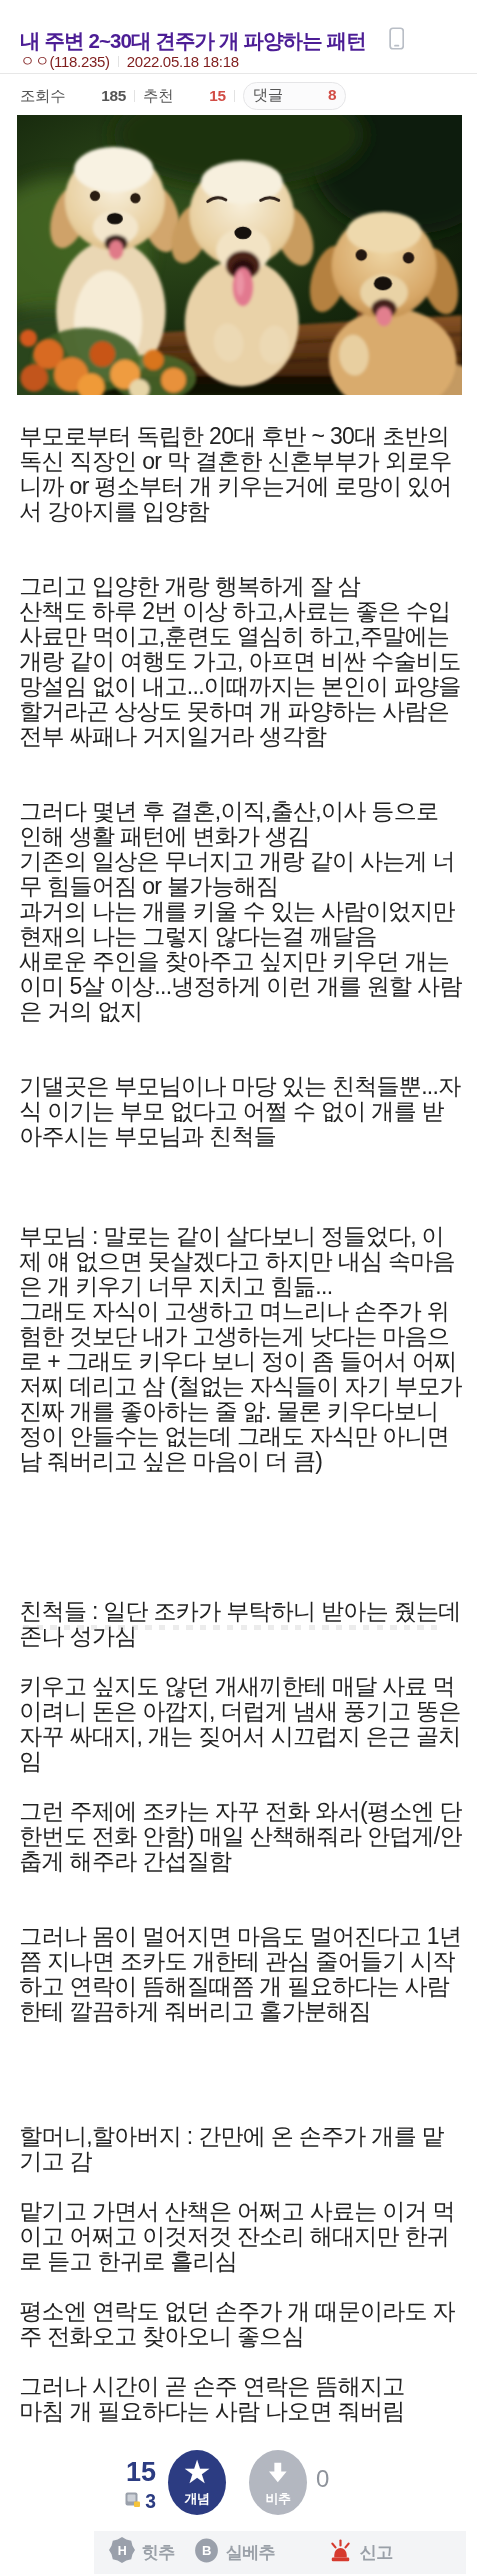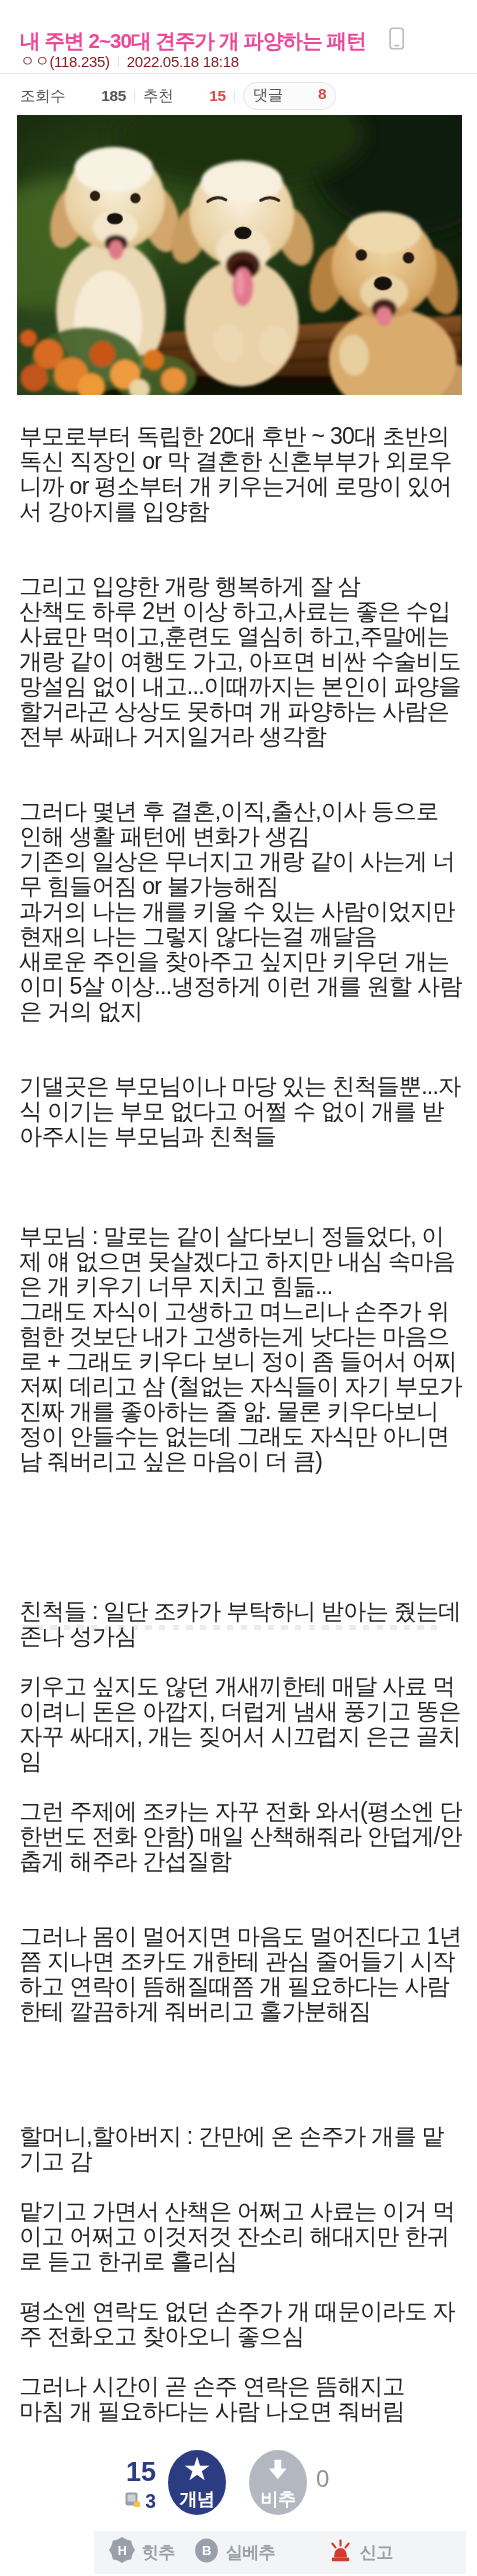"내 주변 2~30대 견주가 개" .title { color: #ec4899 -> #4c1d95 }
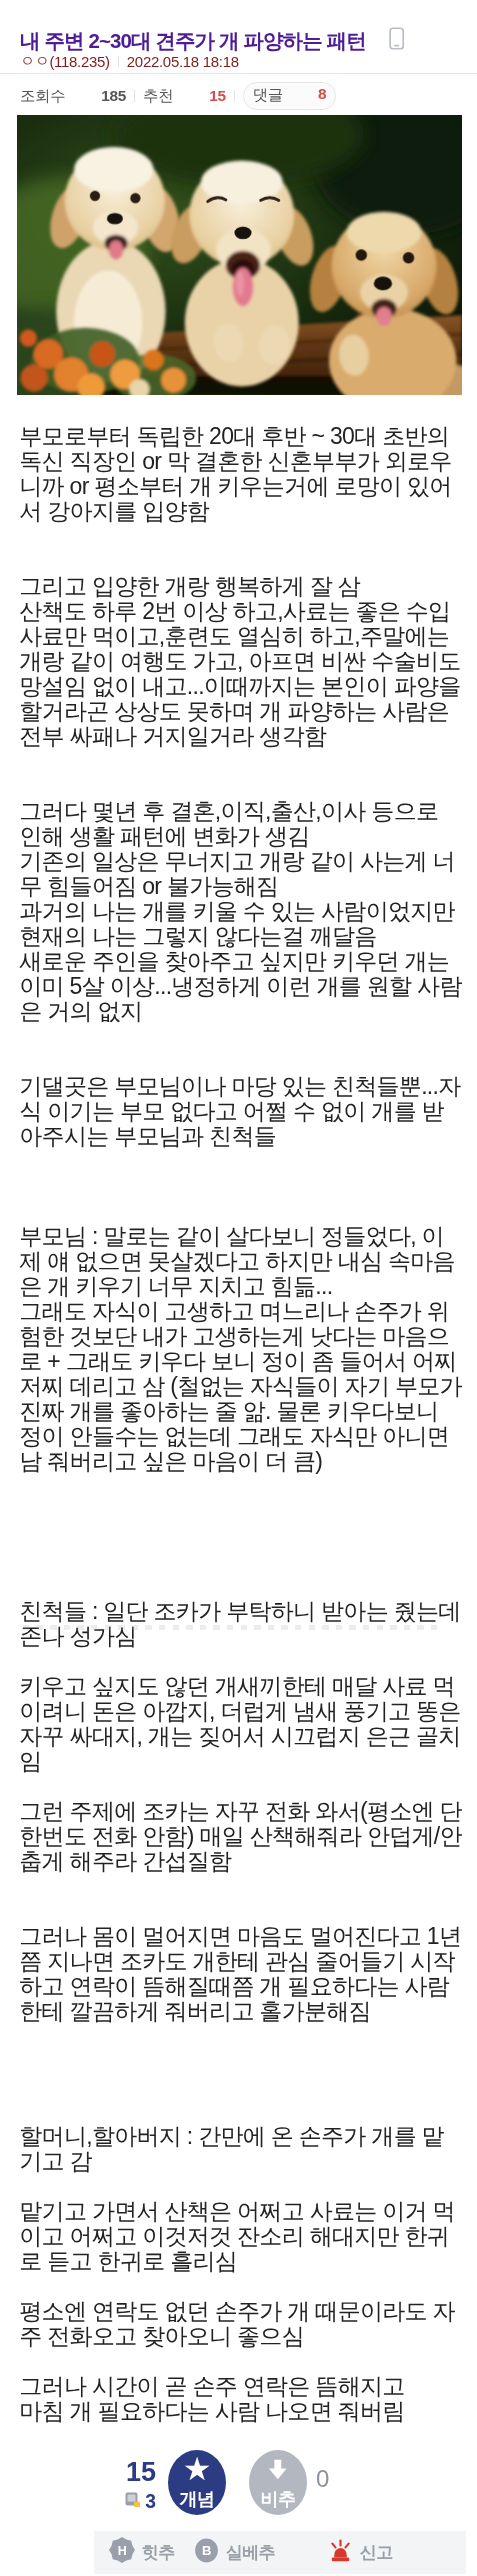"댓글" .pill { align-items: flex-start -> center; gap: 3px -> 13px }
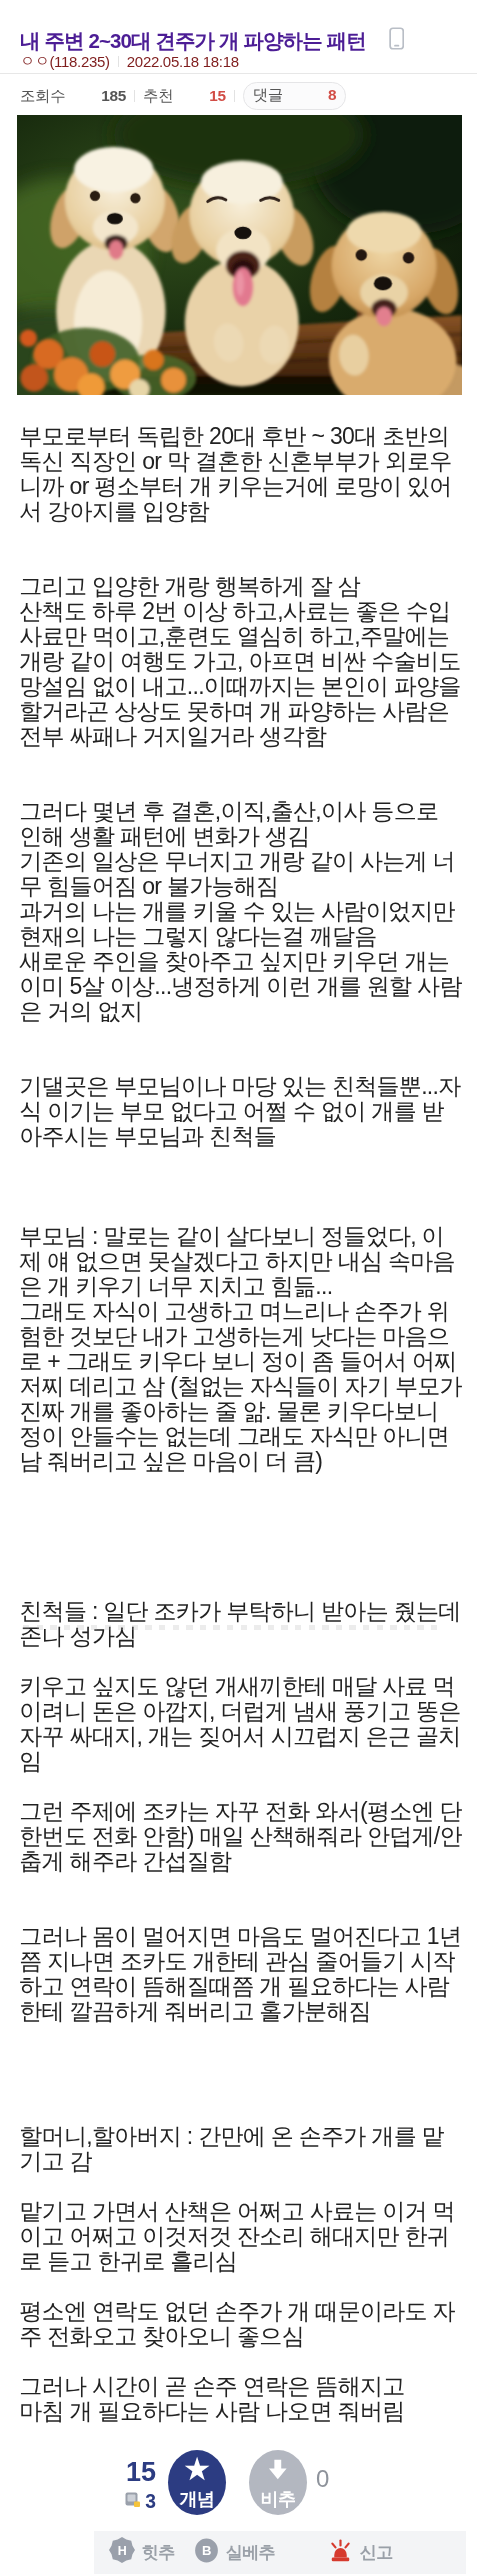"개념" .vote-btn .lbl { font-size: 18px -> 13px }
